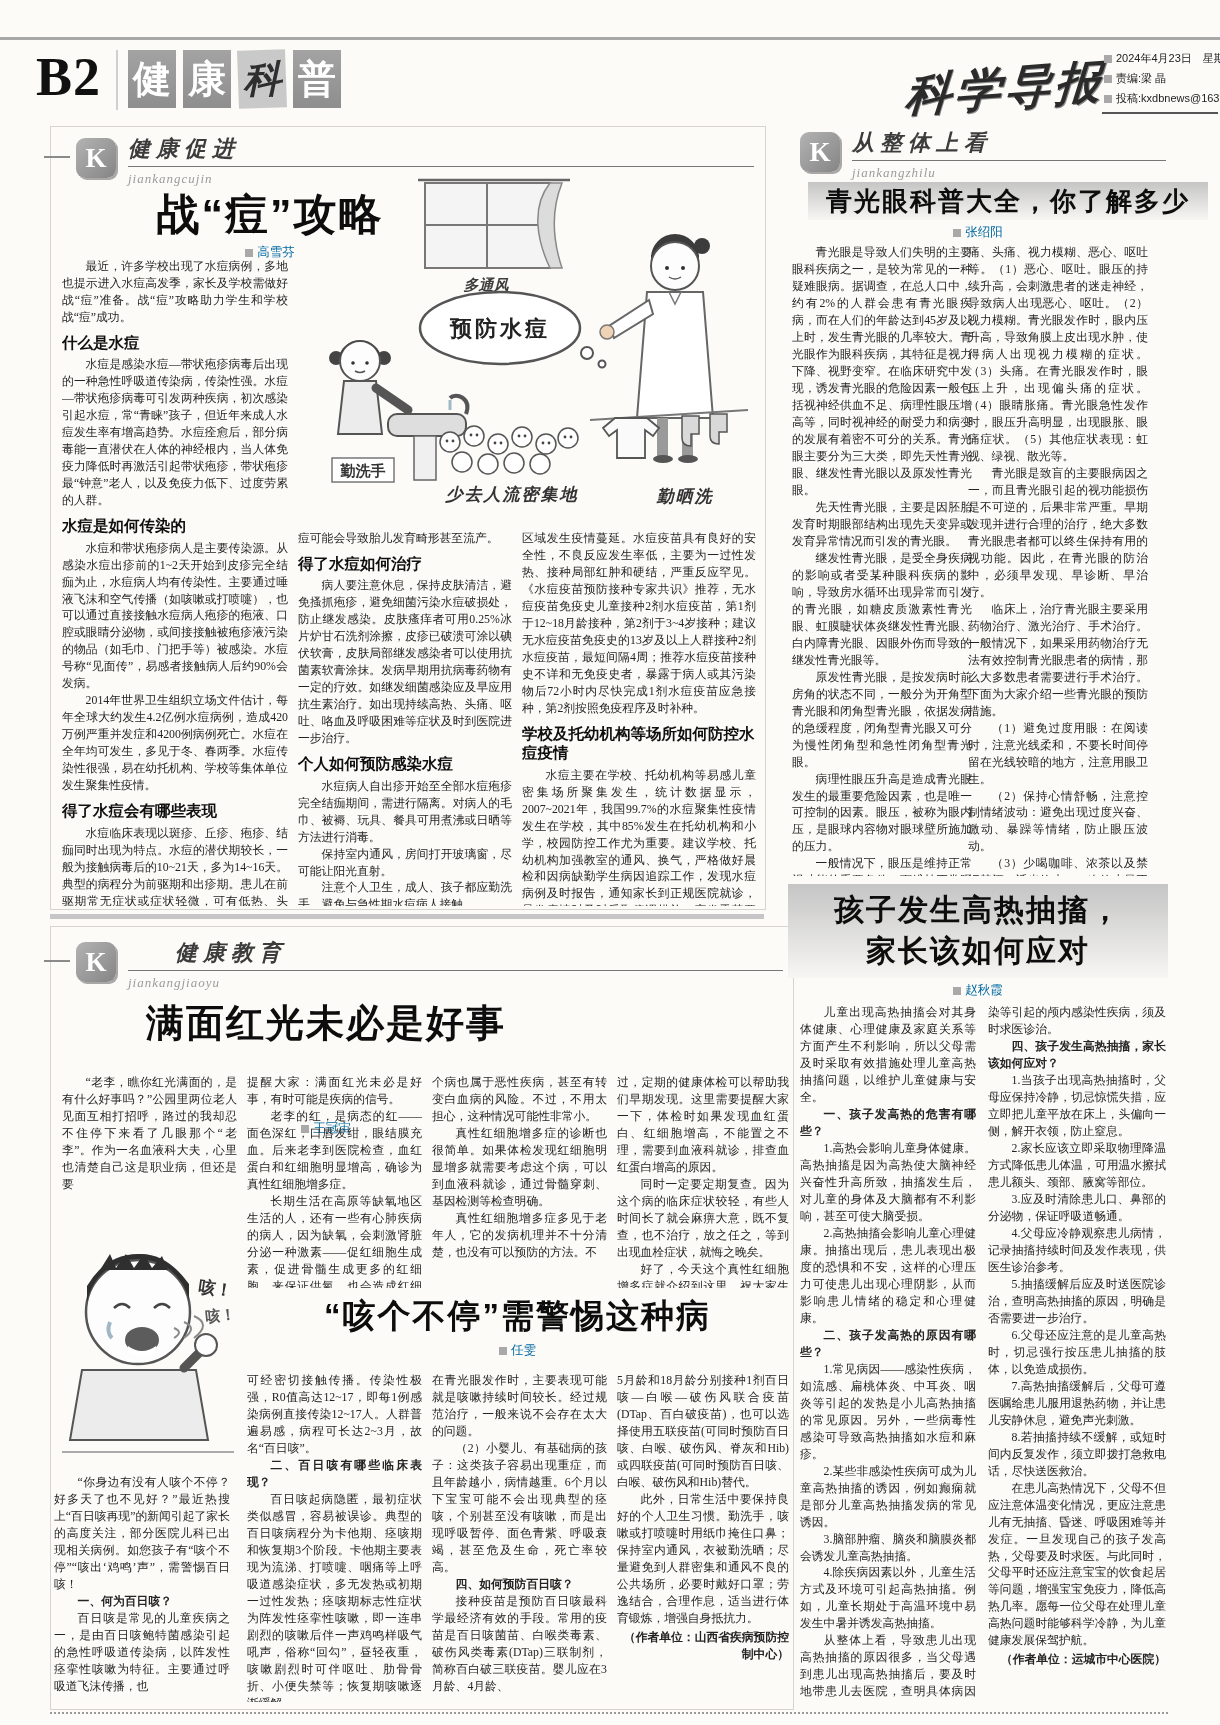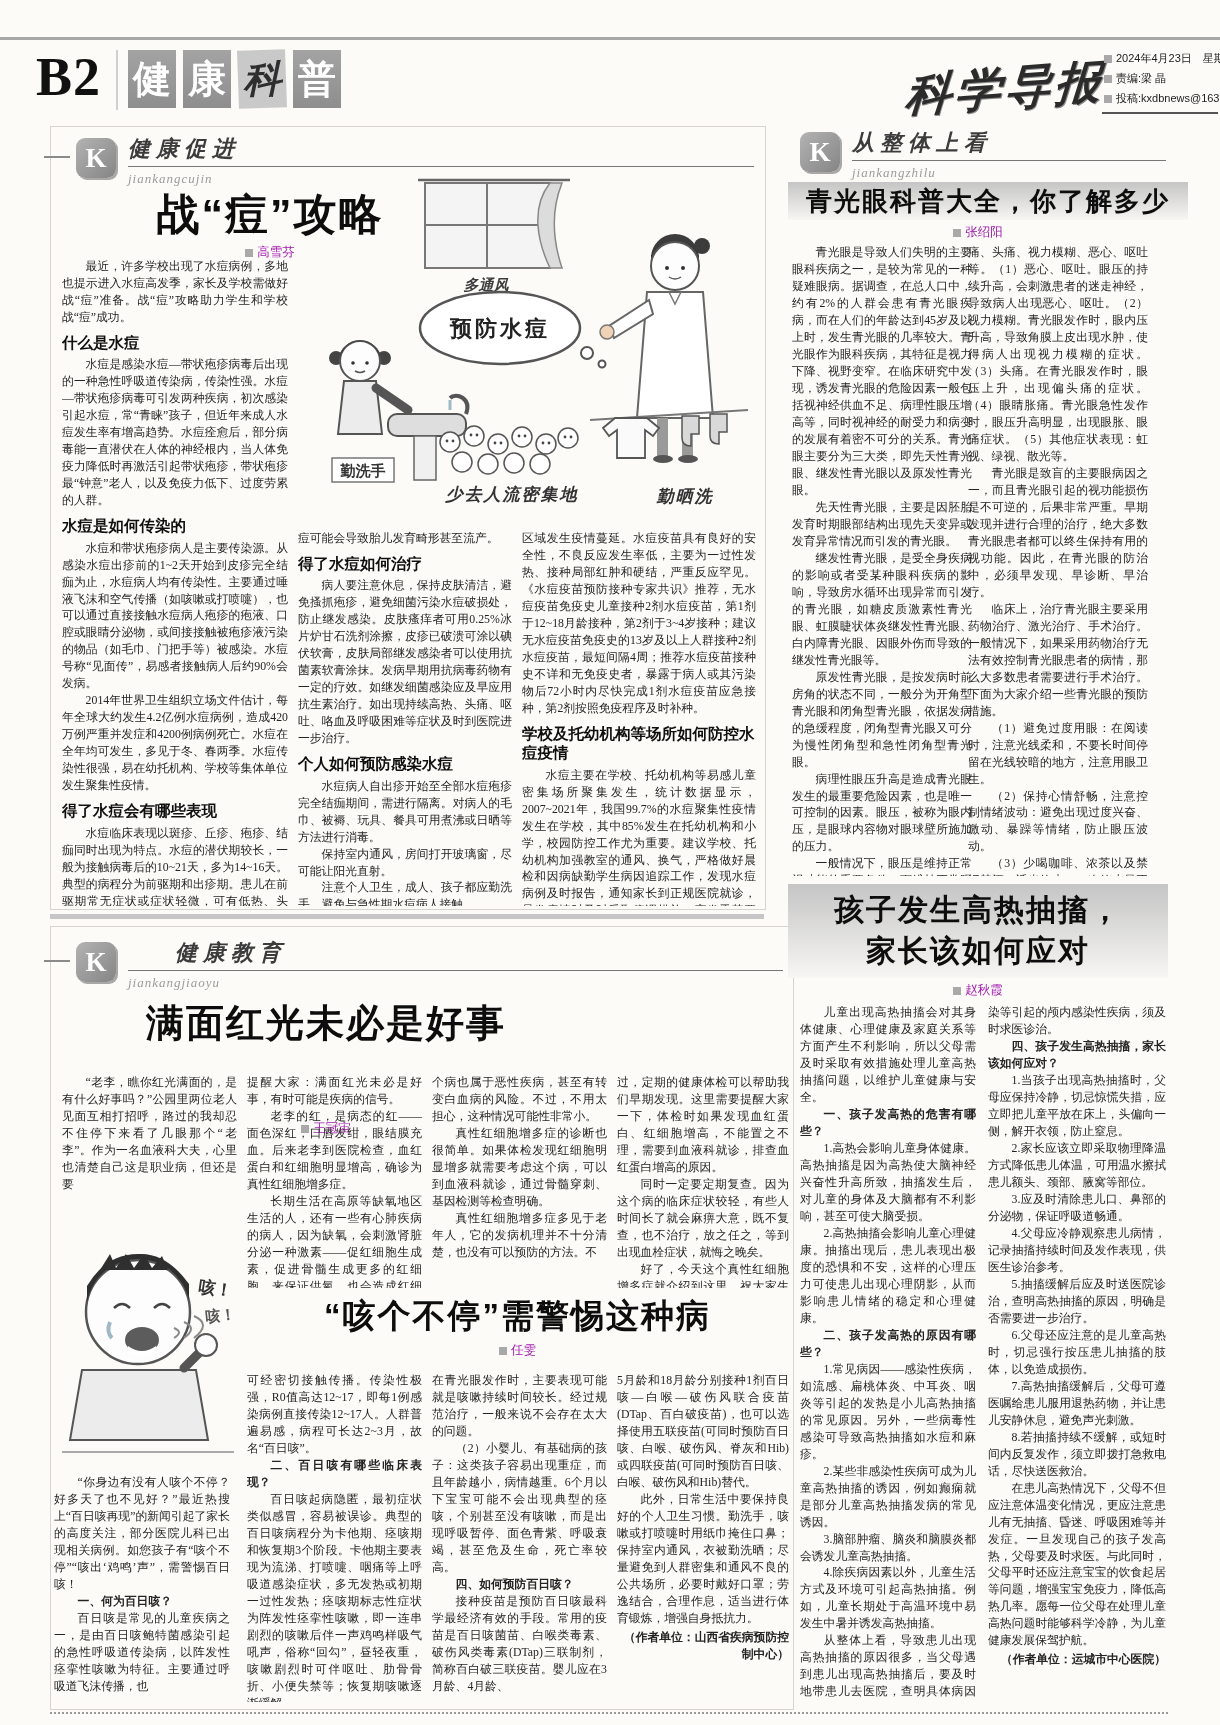"青光眼科普大全，你了解多少" div.band { left: 788px -> 808px }
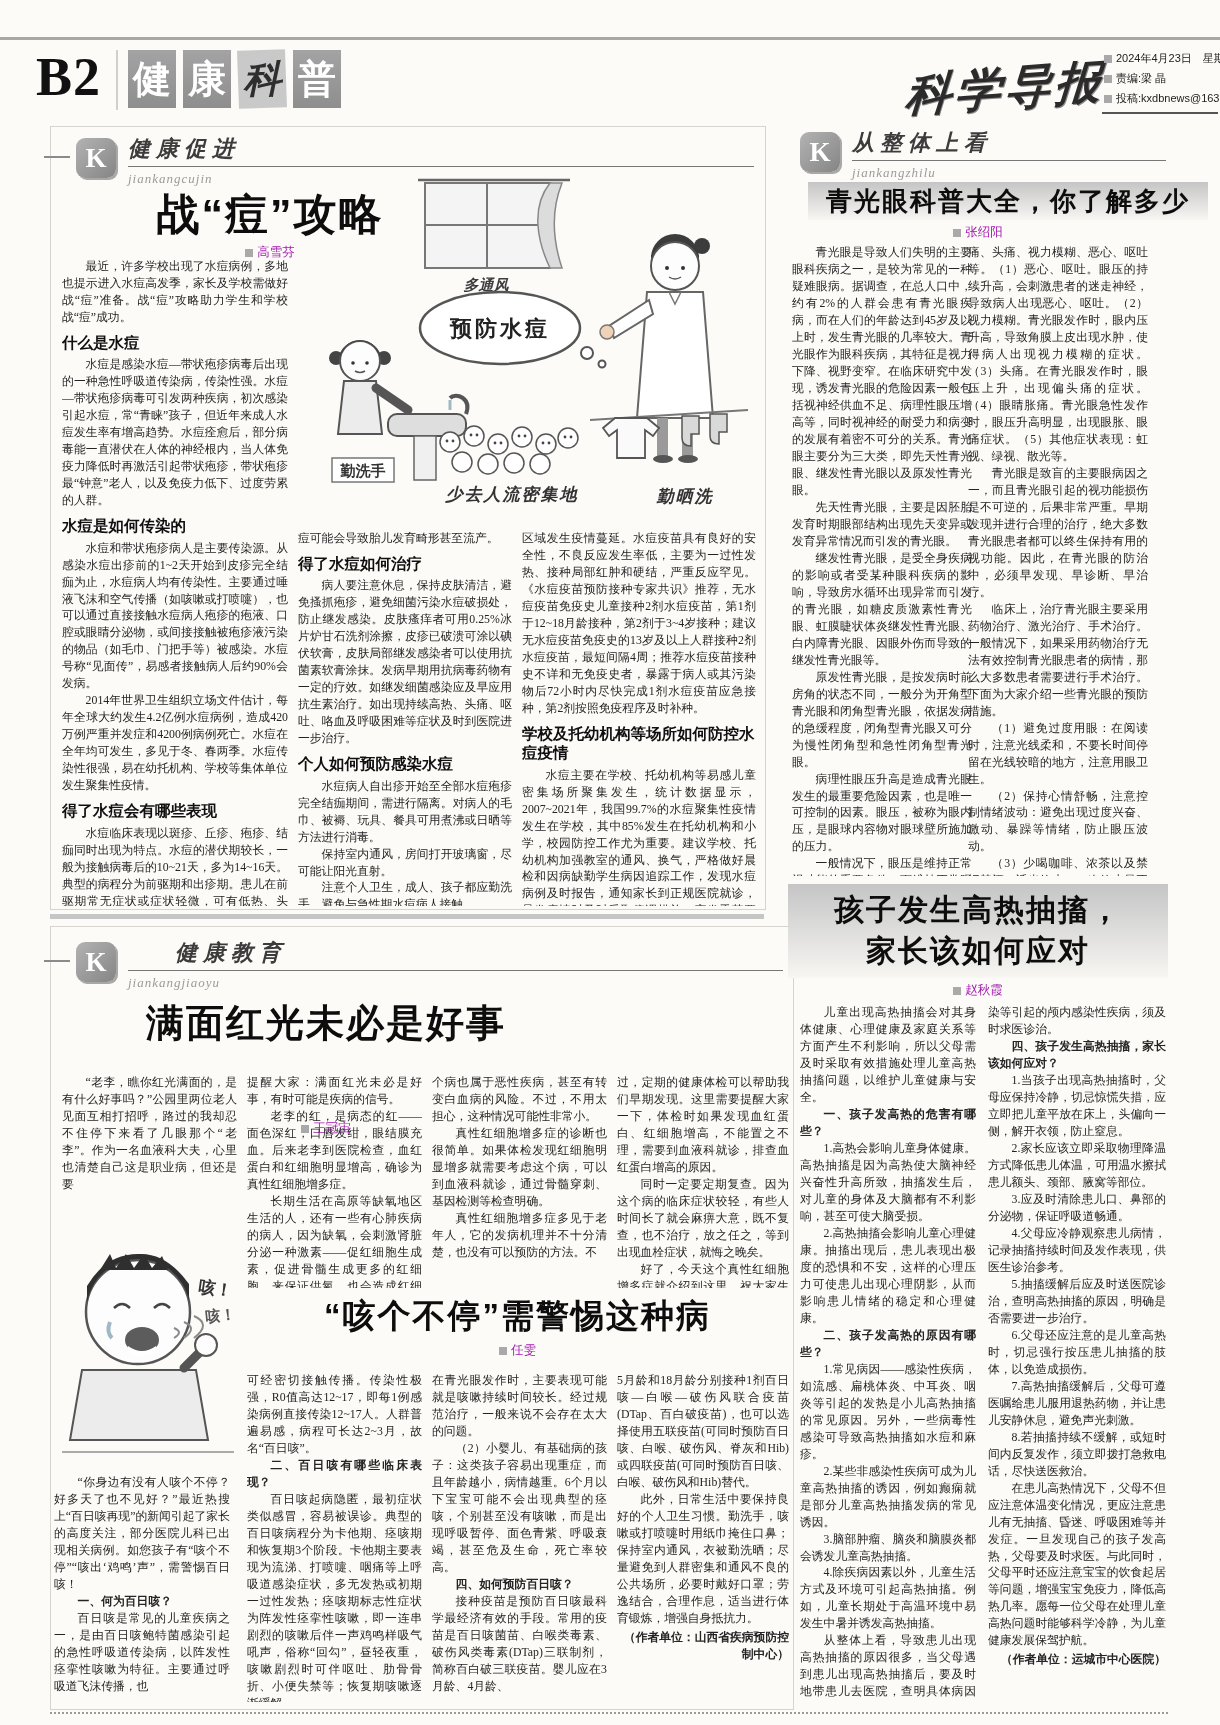"张绍阳" .byline { color: #a21caf -> #0369a1 }
